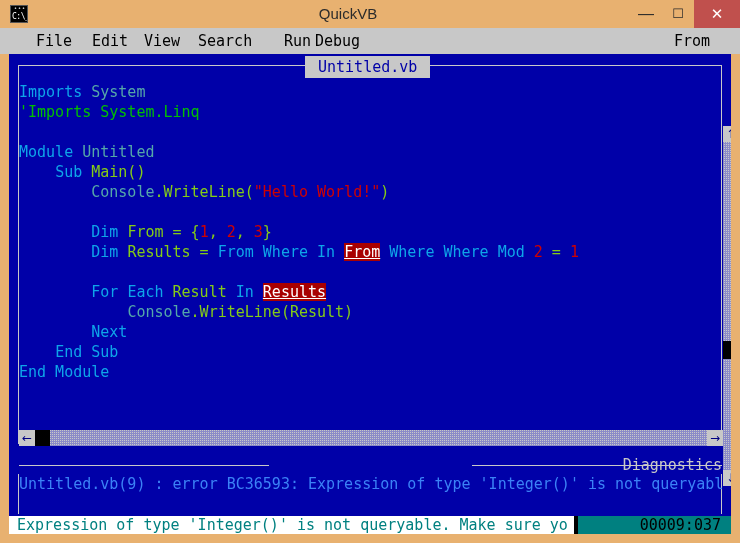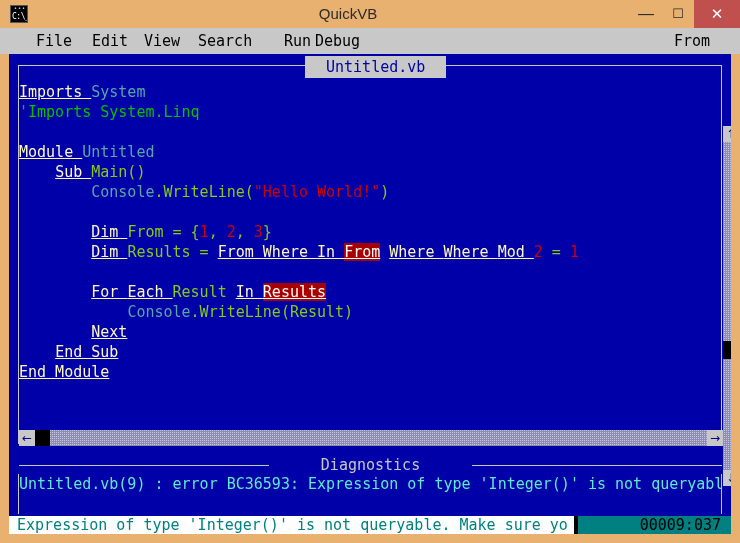"Untitled.vb" #tab-label { padding: 0 21px -> 0 13px }
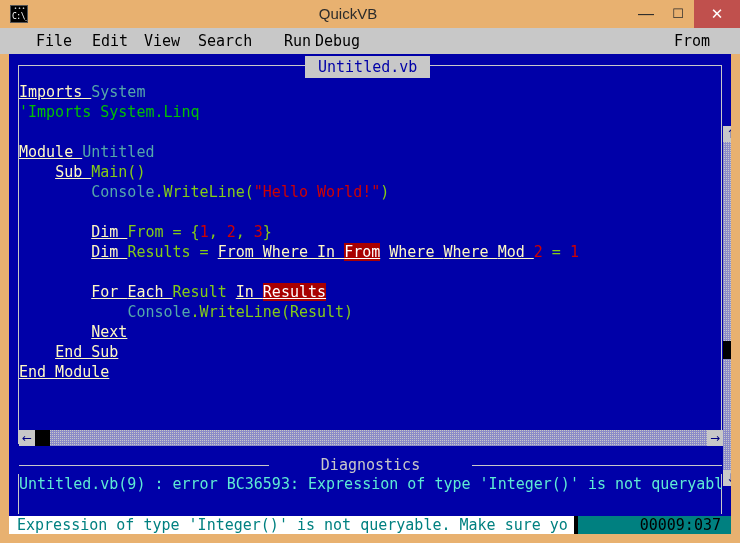"Imports" .kw { color: #fef9c3 -> #0ea5e9; text-decoration: underline -> none }
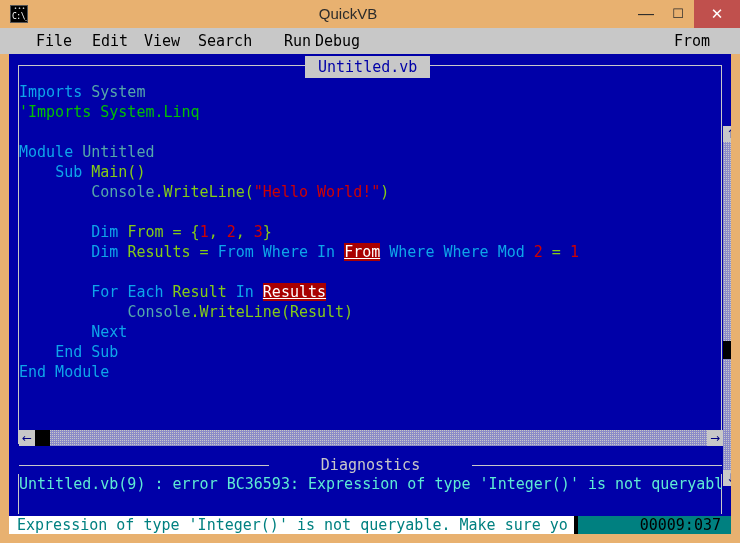"Diagnostics" #diag-title { text-align: center -> right }
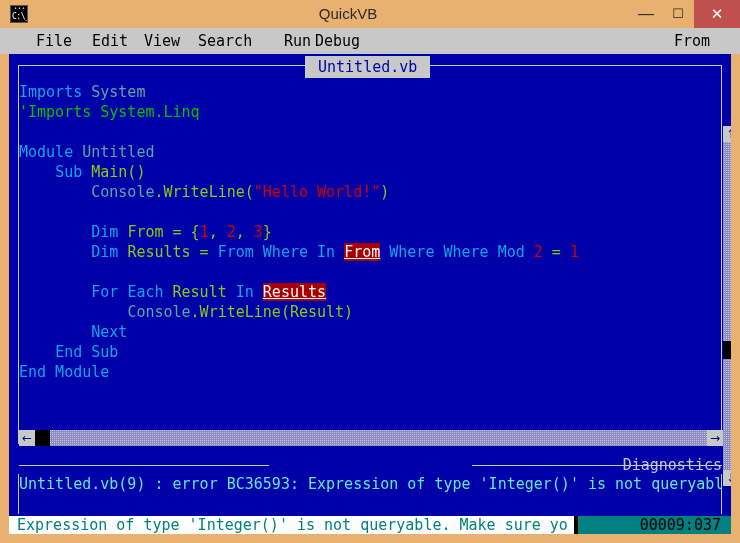"Untitled.vb(9) : error BC36593:" #diag-list { color: #5eead4 -> #3b82f6 }
